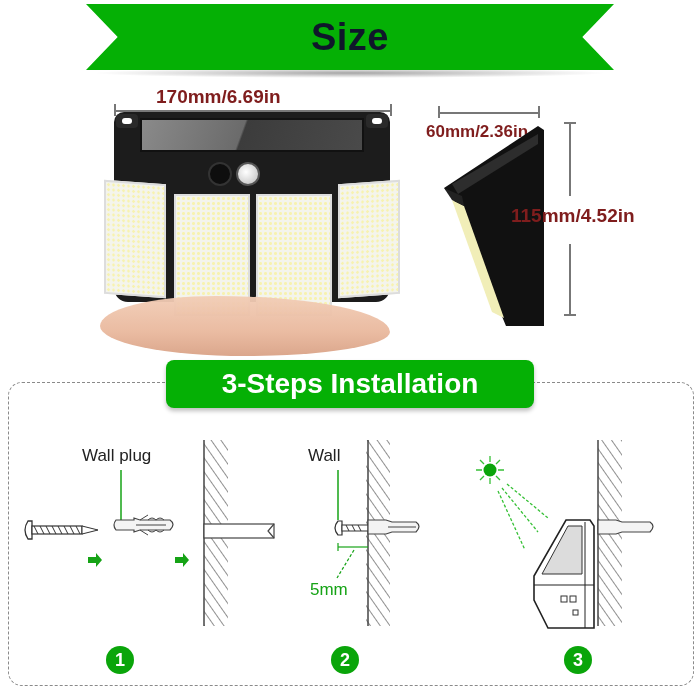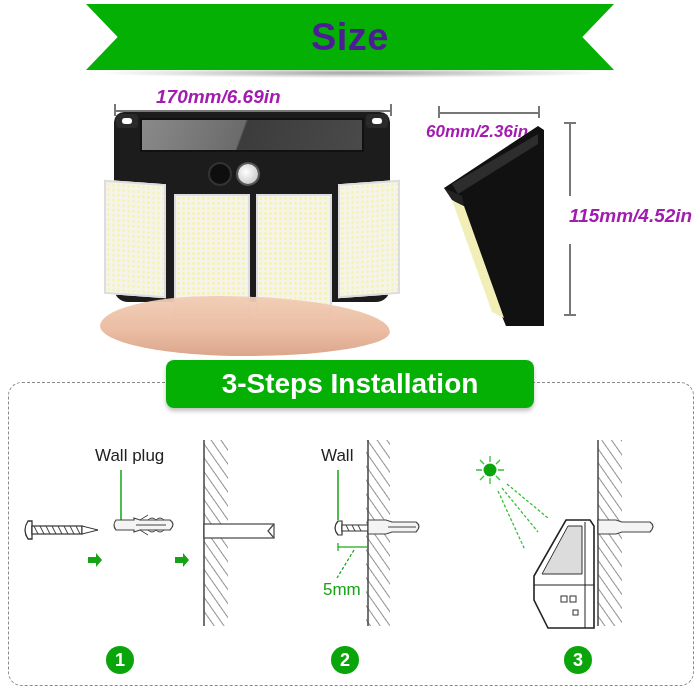"Size" .size-banner-text { color: #4c1d95 -> #0f172a }
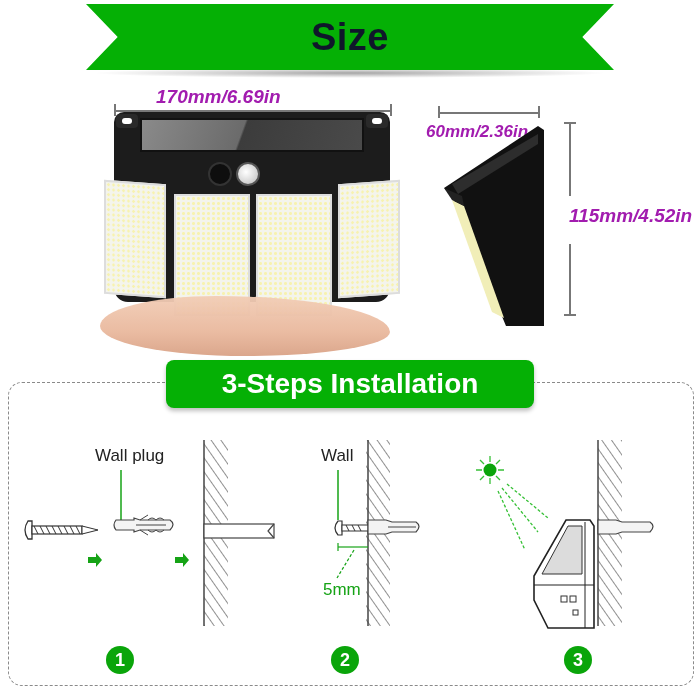"170mm/6.69in" .dim-label { color: #a21caf -> #7f1d1d; font-style: italic -> none }
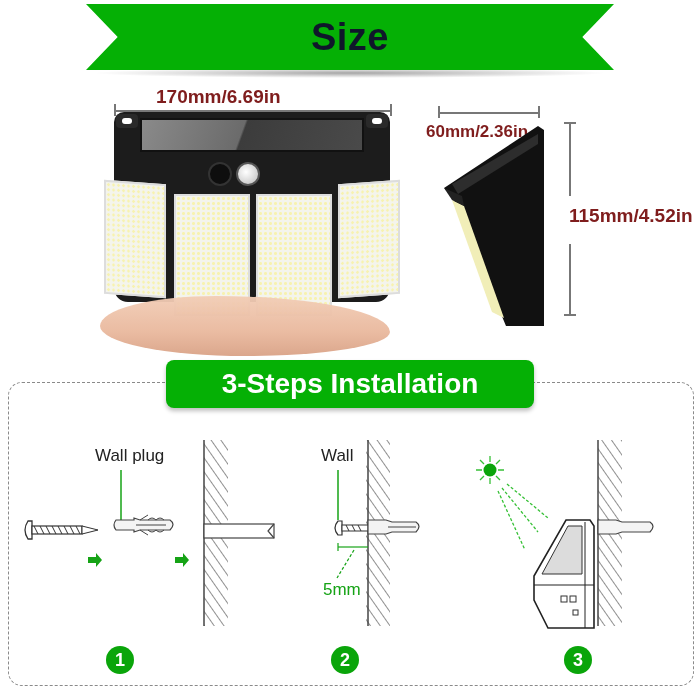"115mm/4.52in" span.dim-label { left: 569px -> 511px }
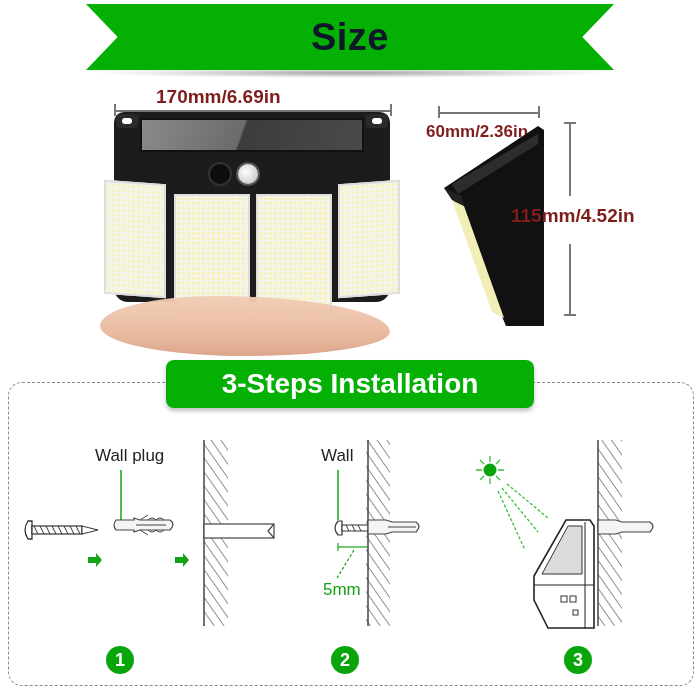"Wall plug" .step-label { margin-left: 13px -> none }
